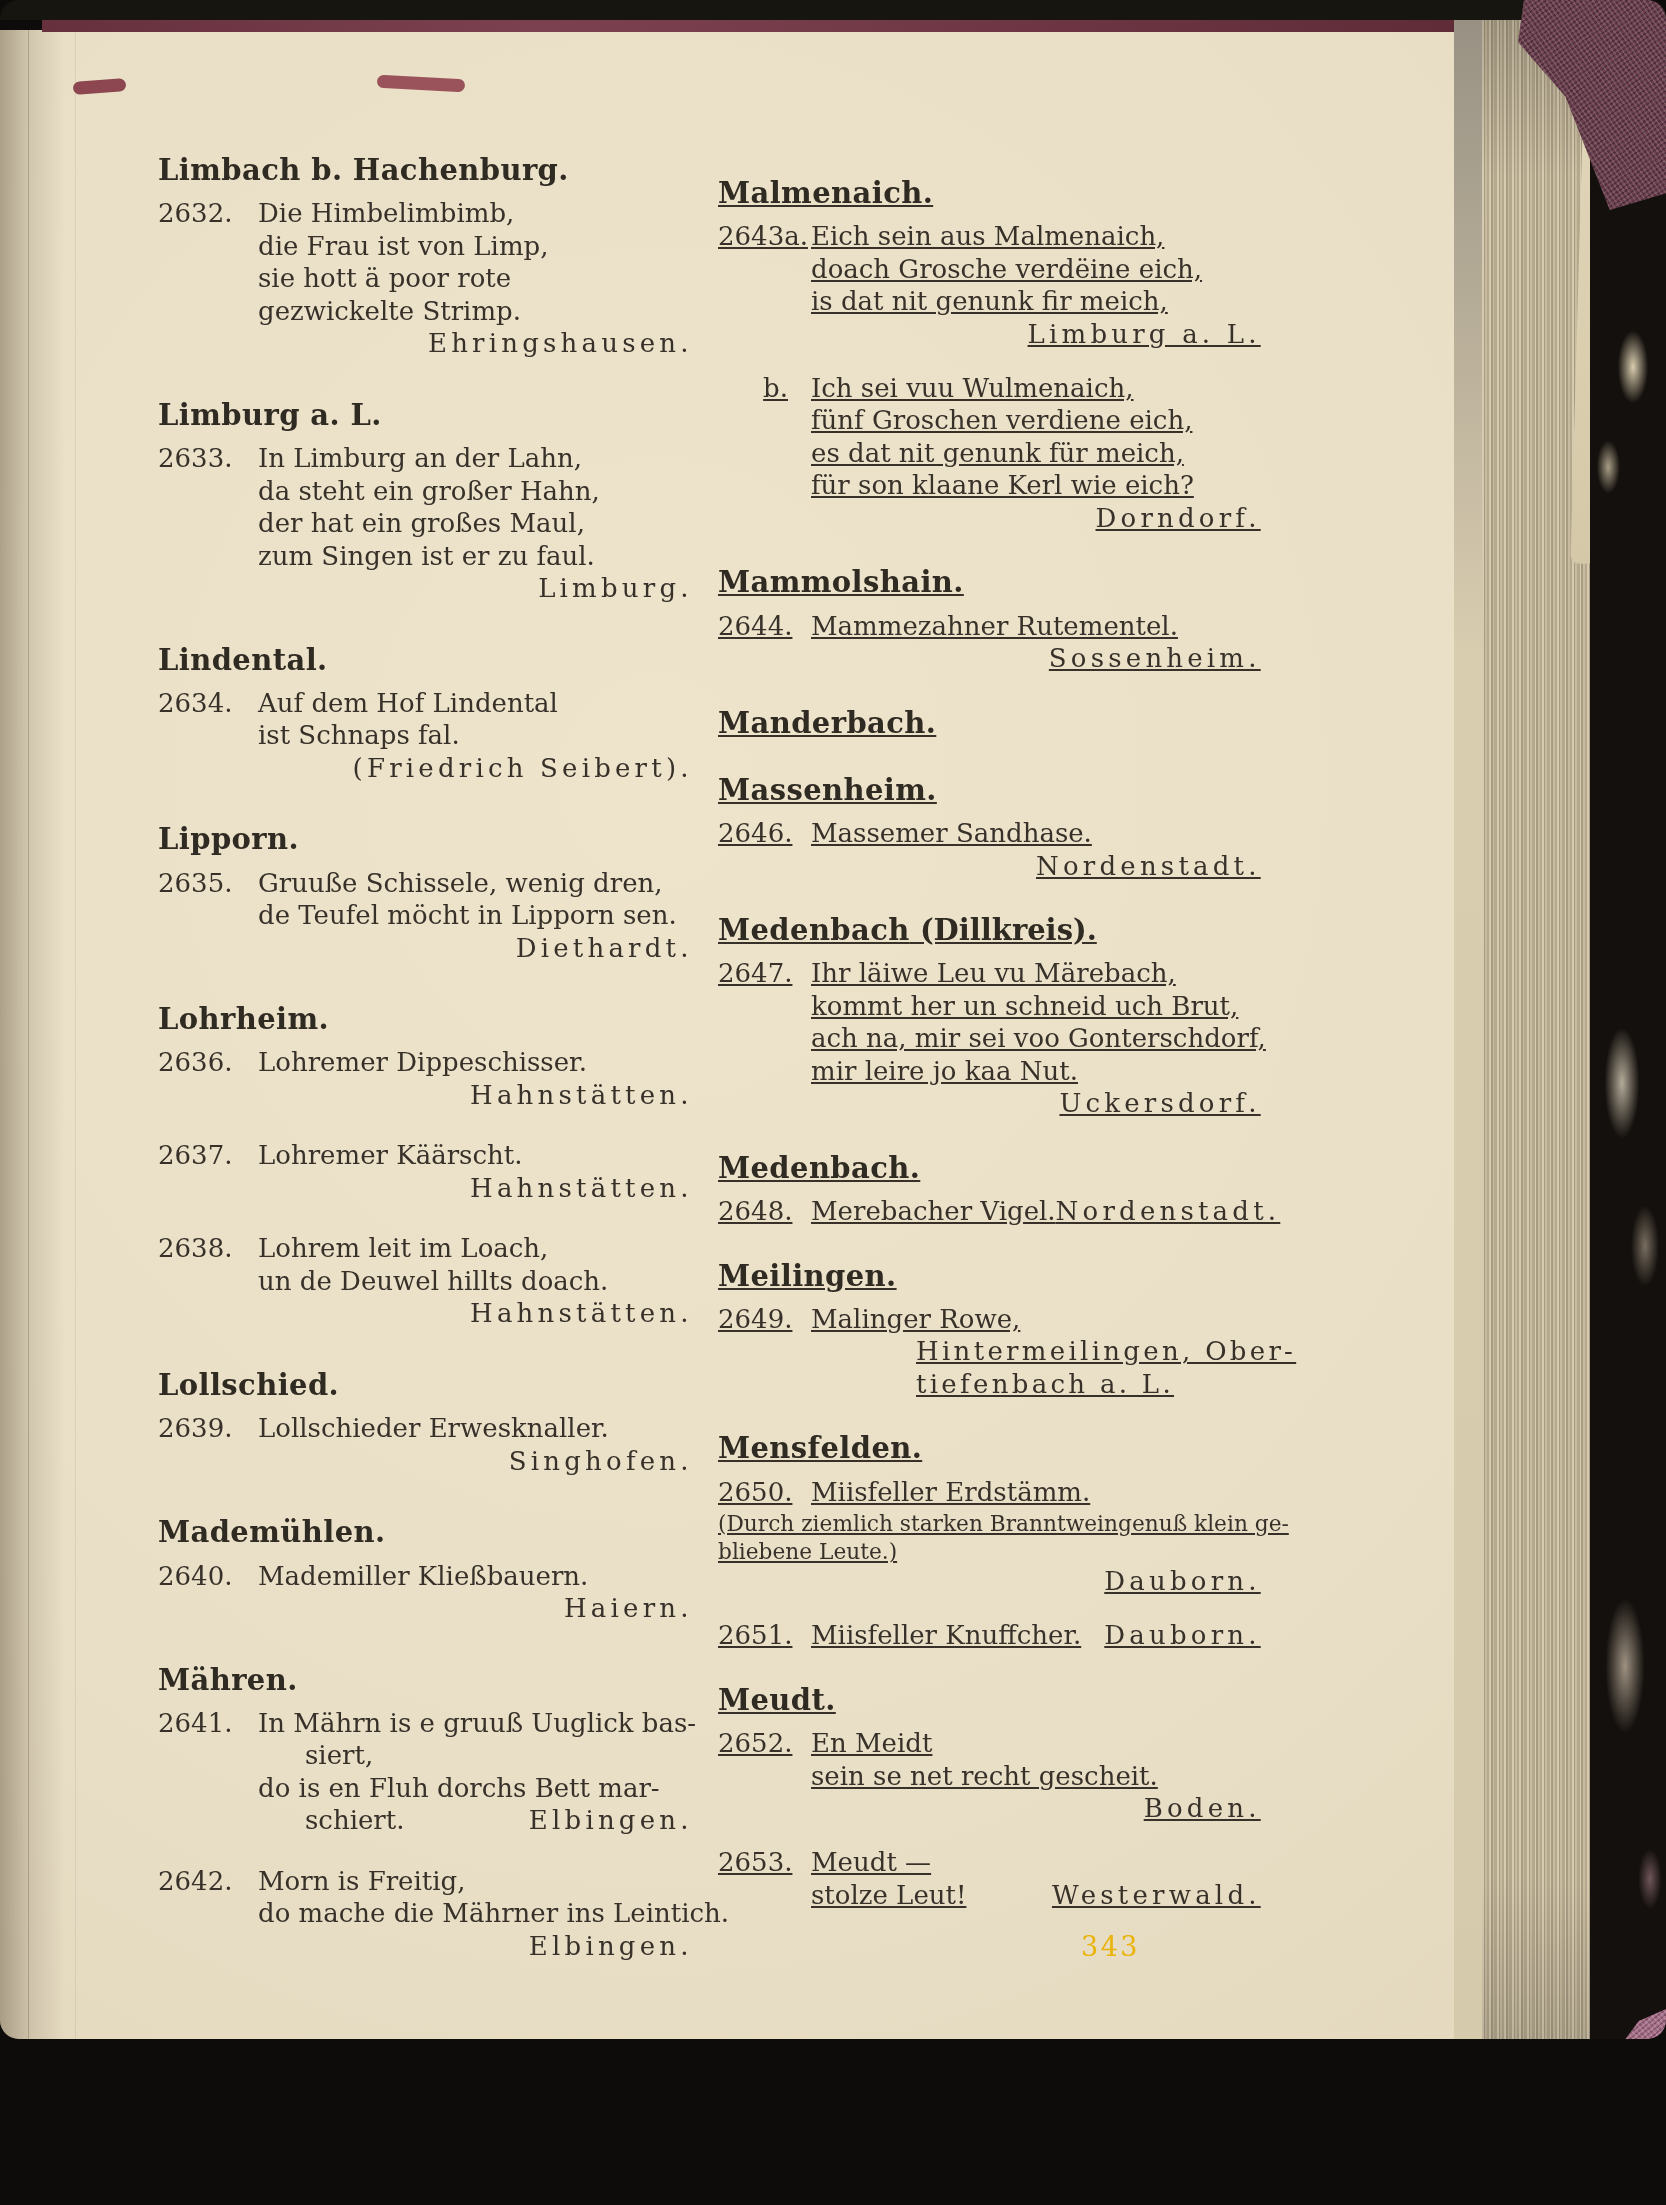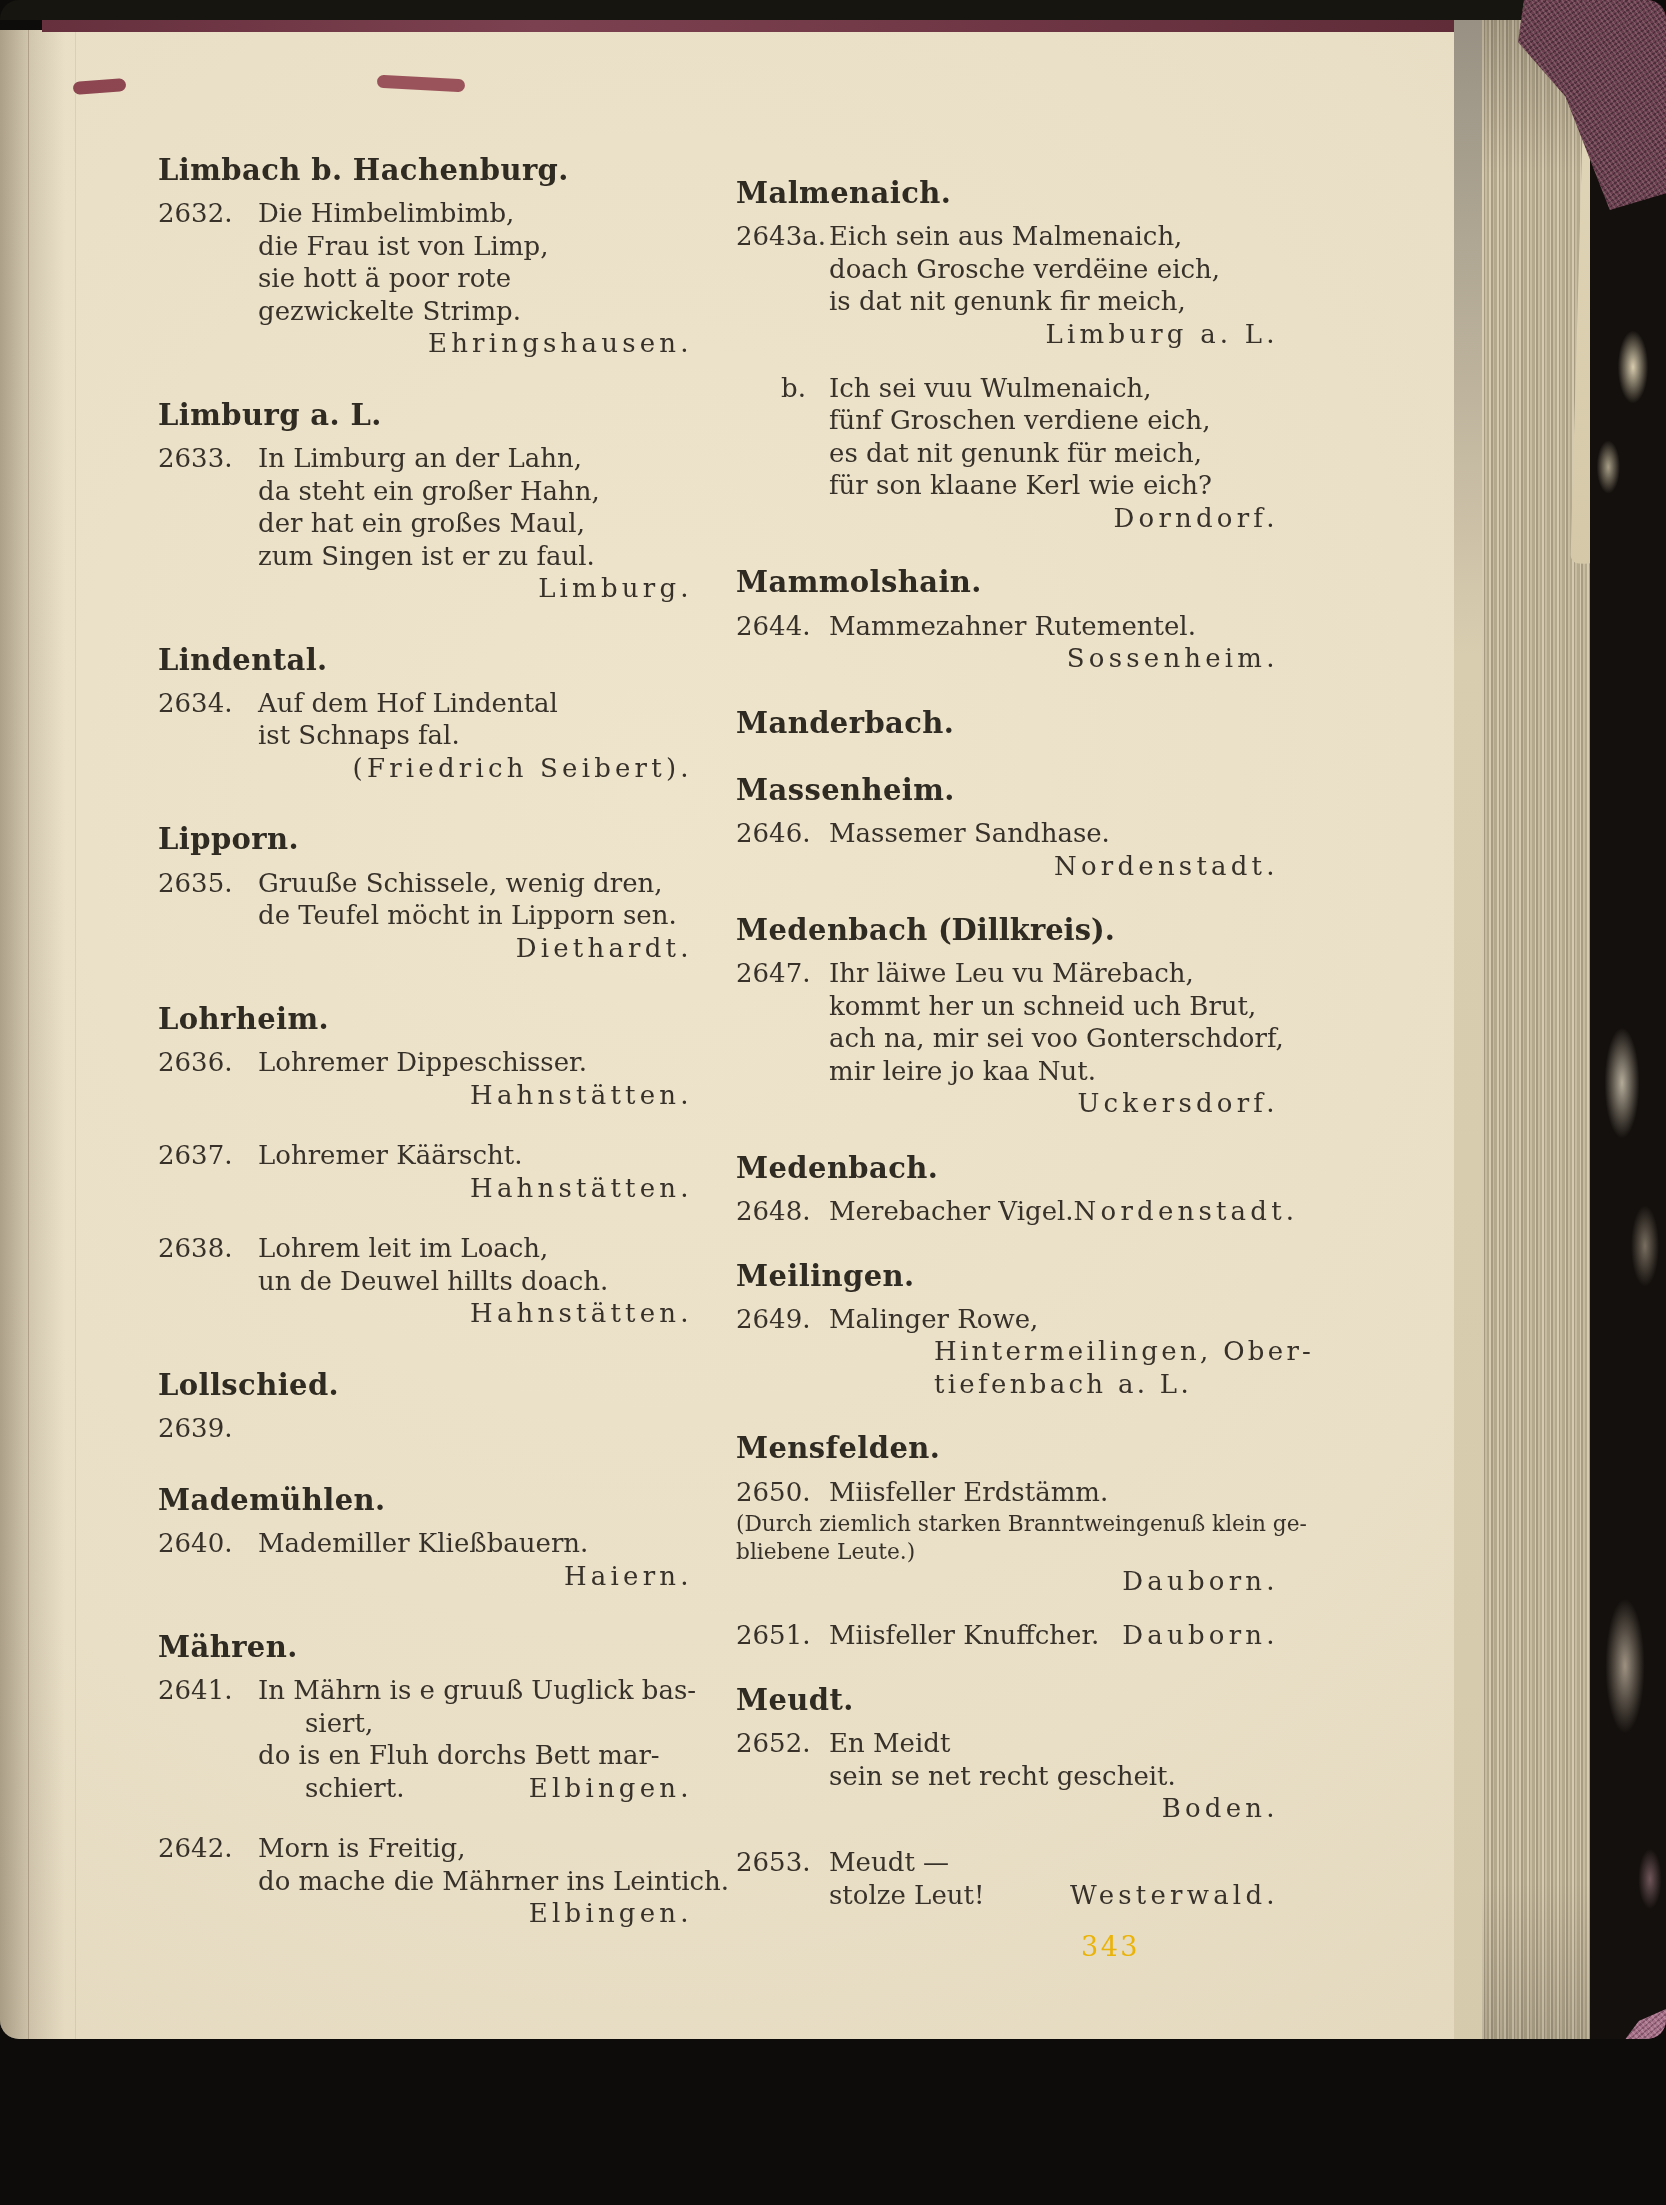"Malmenaich." .col-right { left: 736px -> 718px; text-decoration: none -> underline }
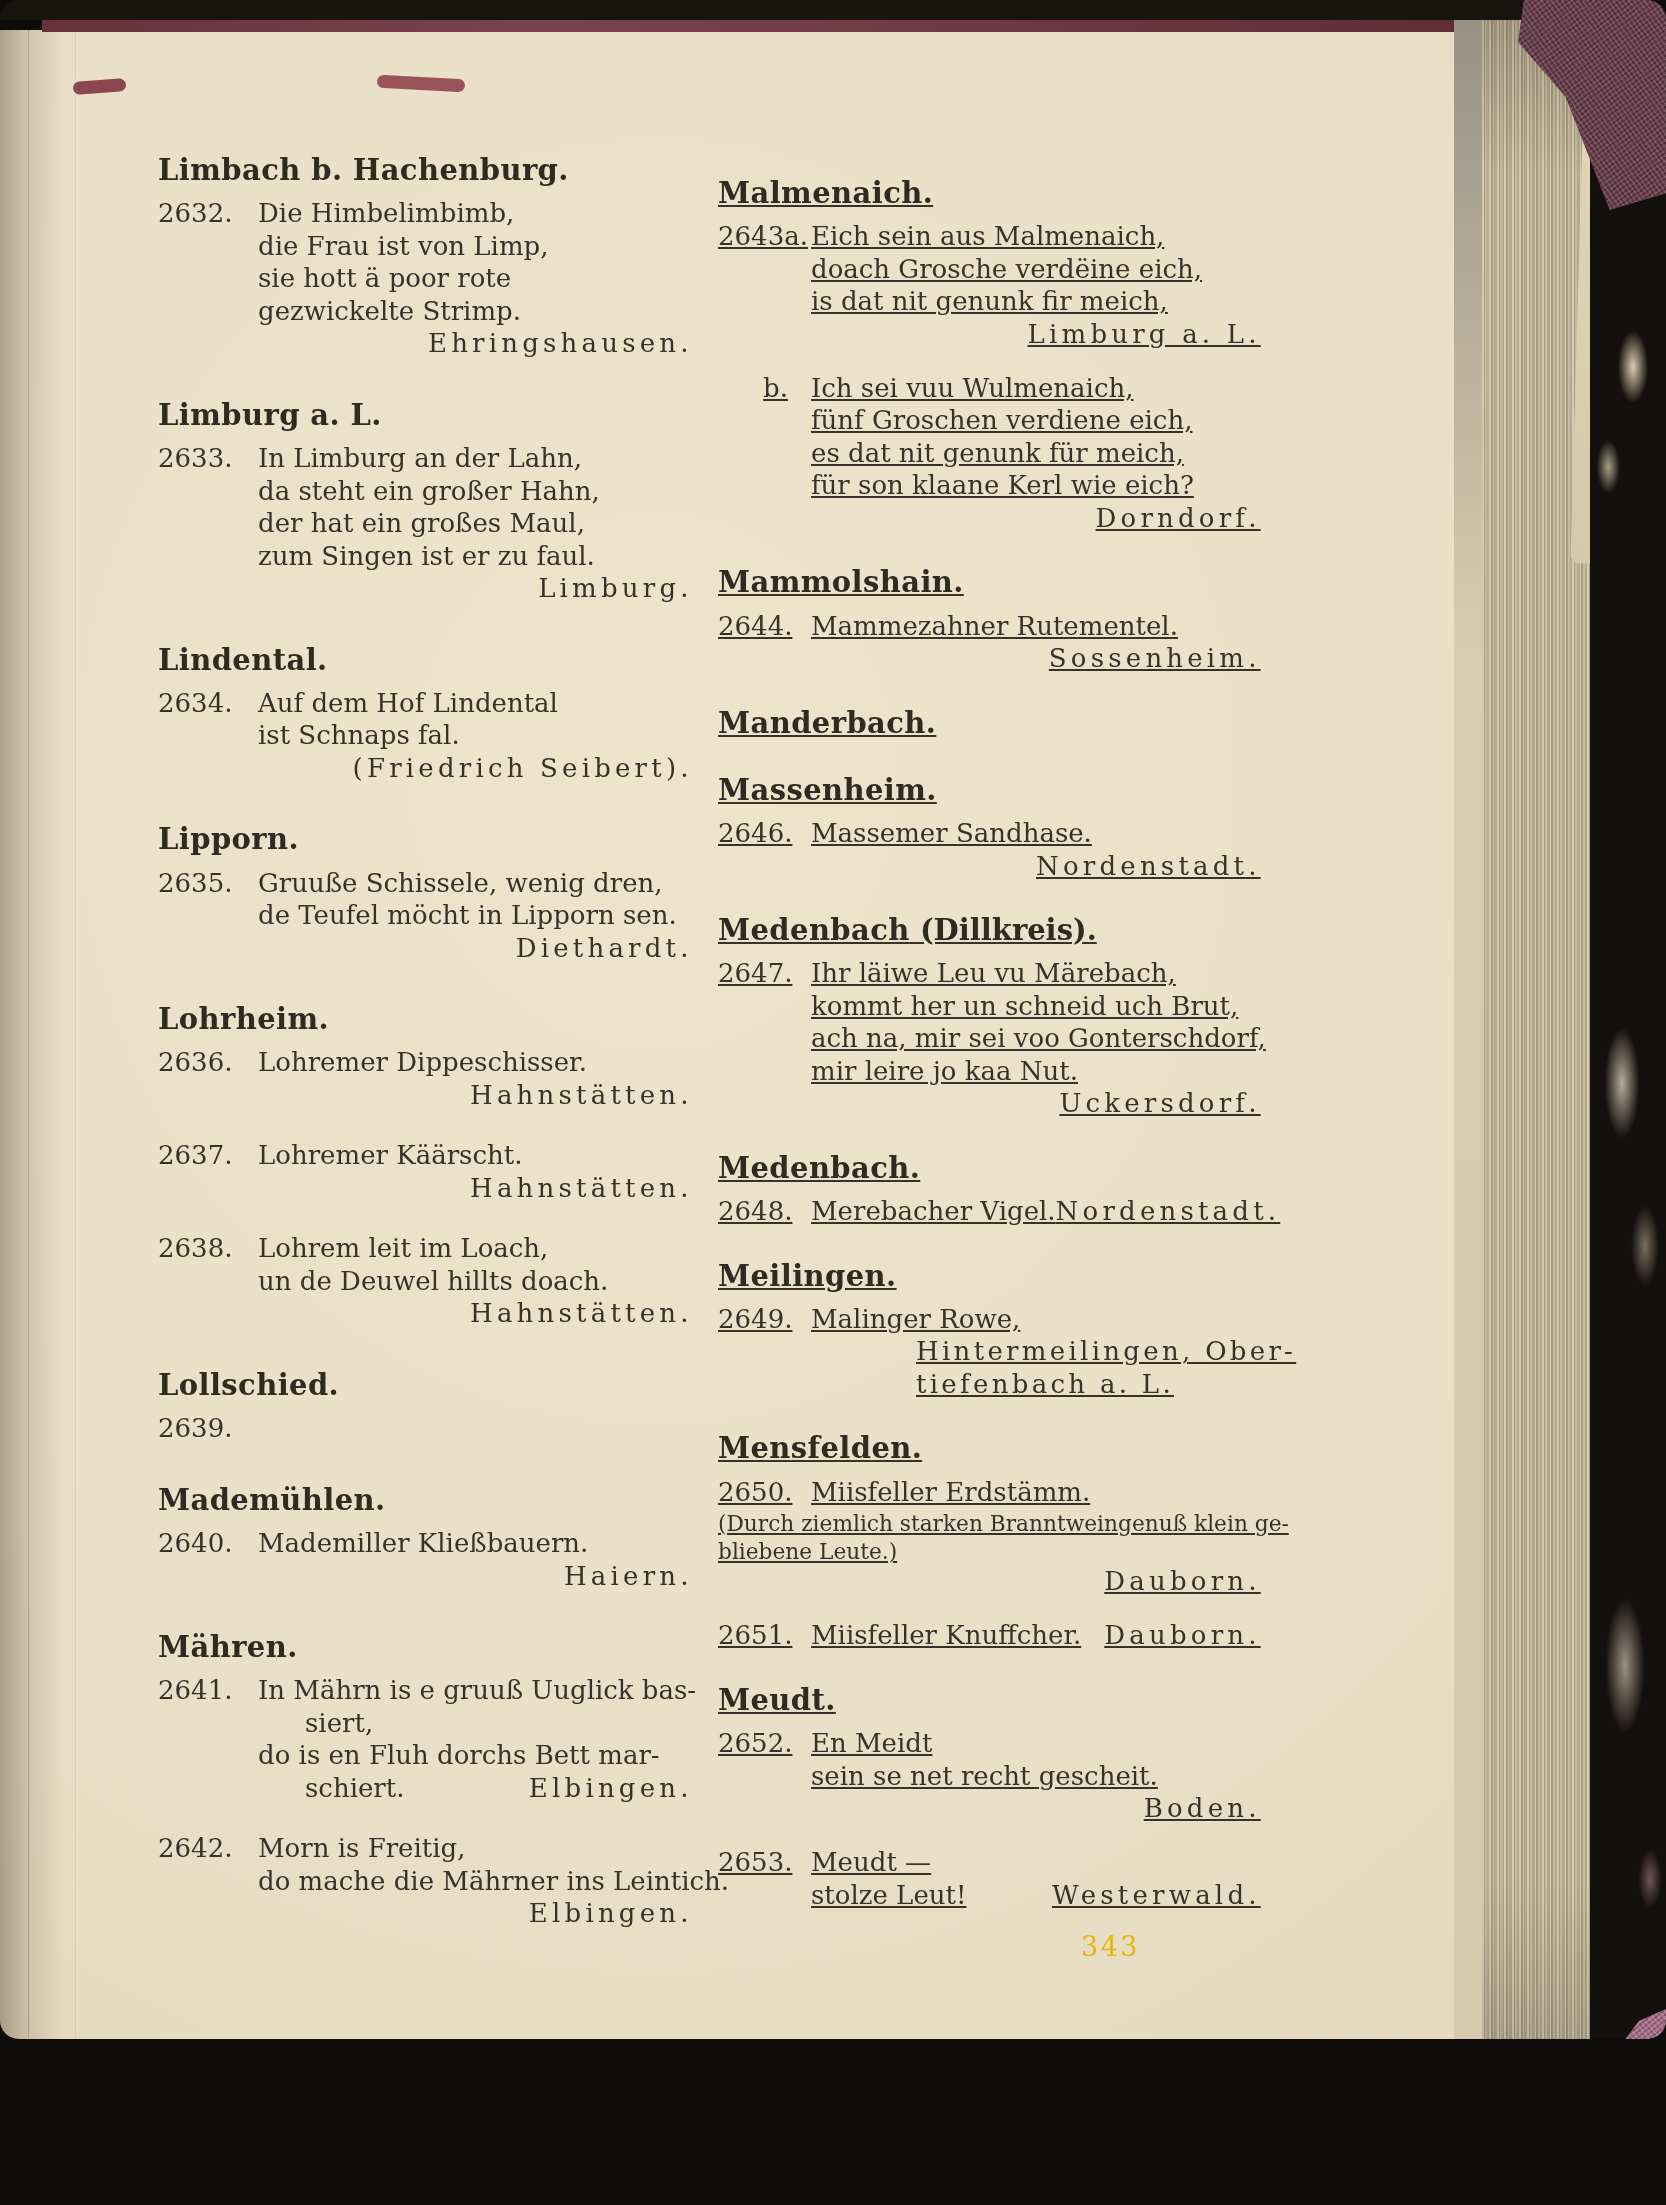"Lollschieder Erwesknaller." div.entry-body { html: none -> <div> <div>Lollschieder Erwesknaller.</div> <div>Singhofen.</div> </div> }
